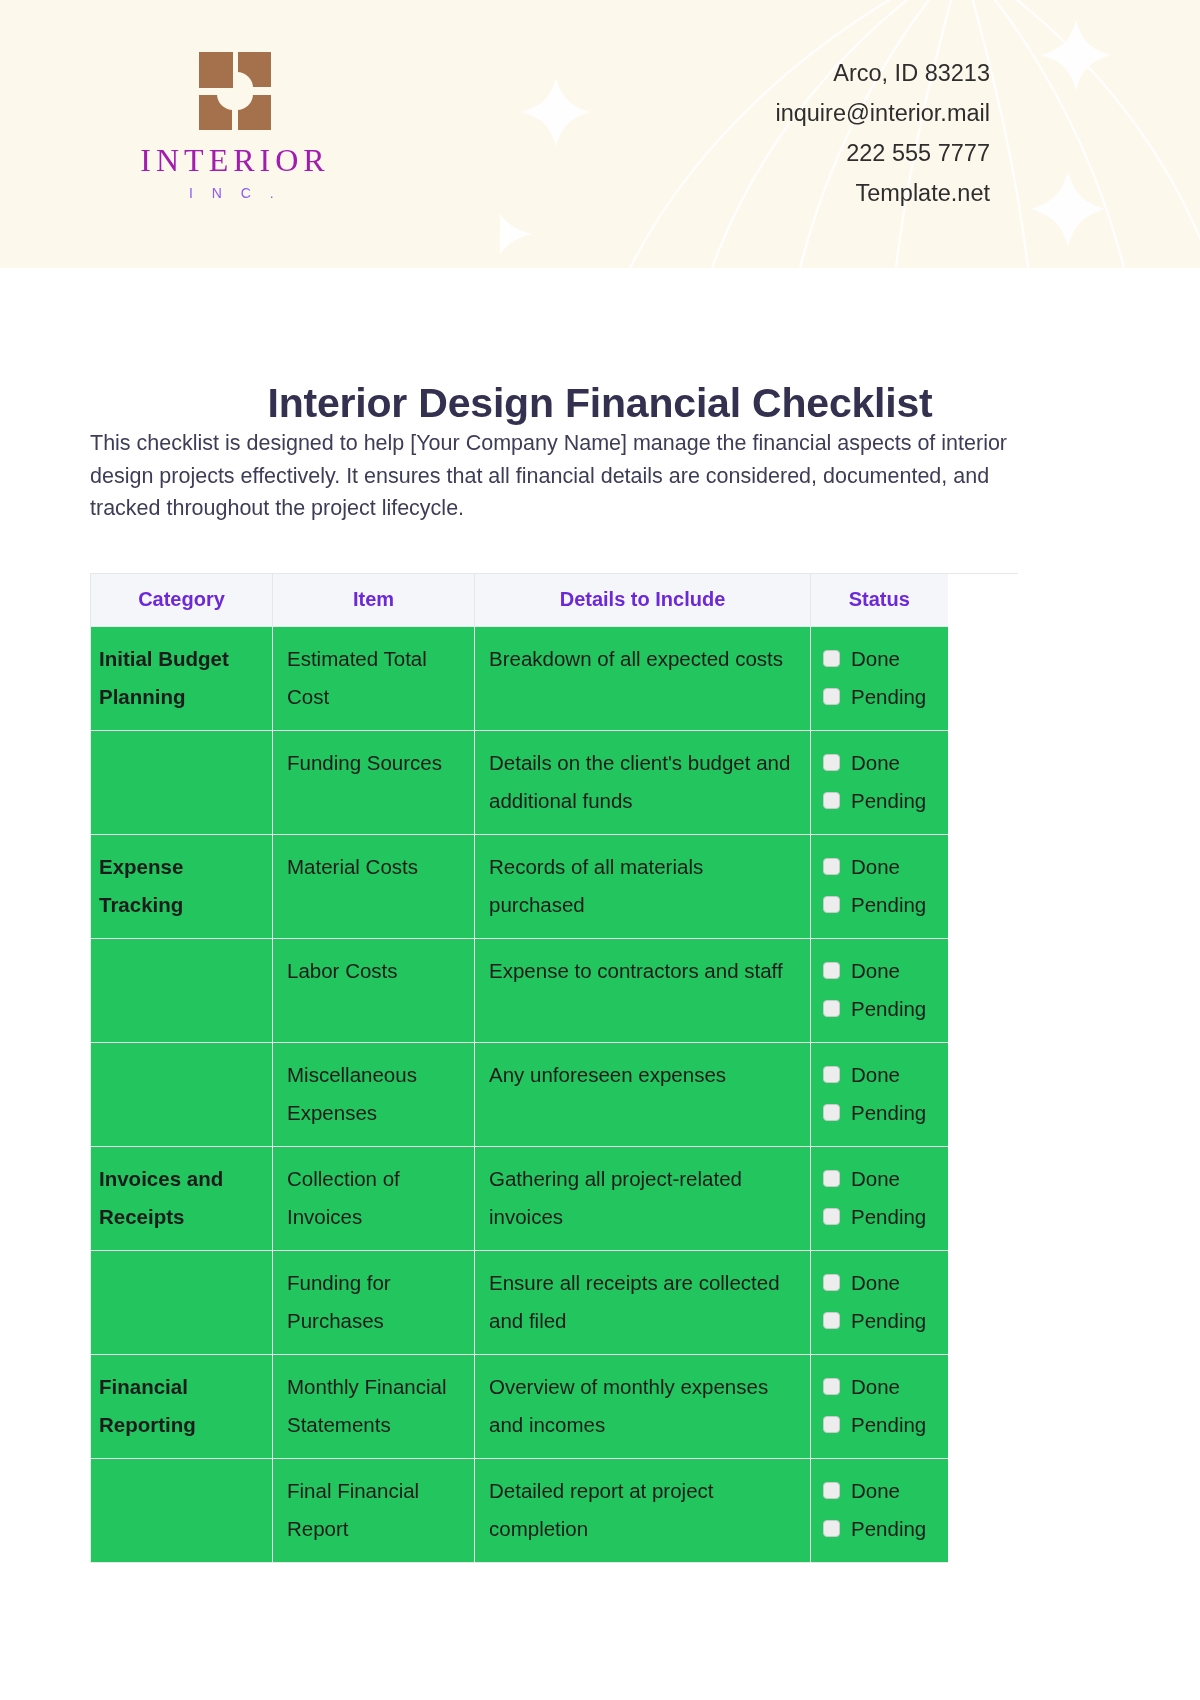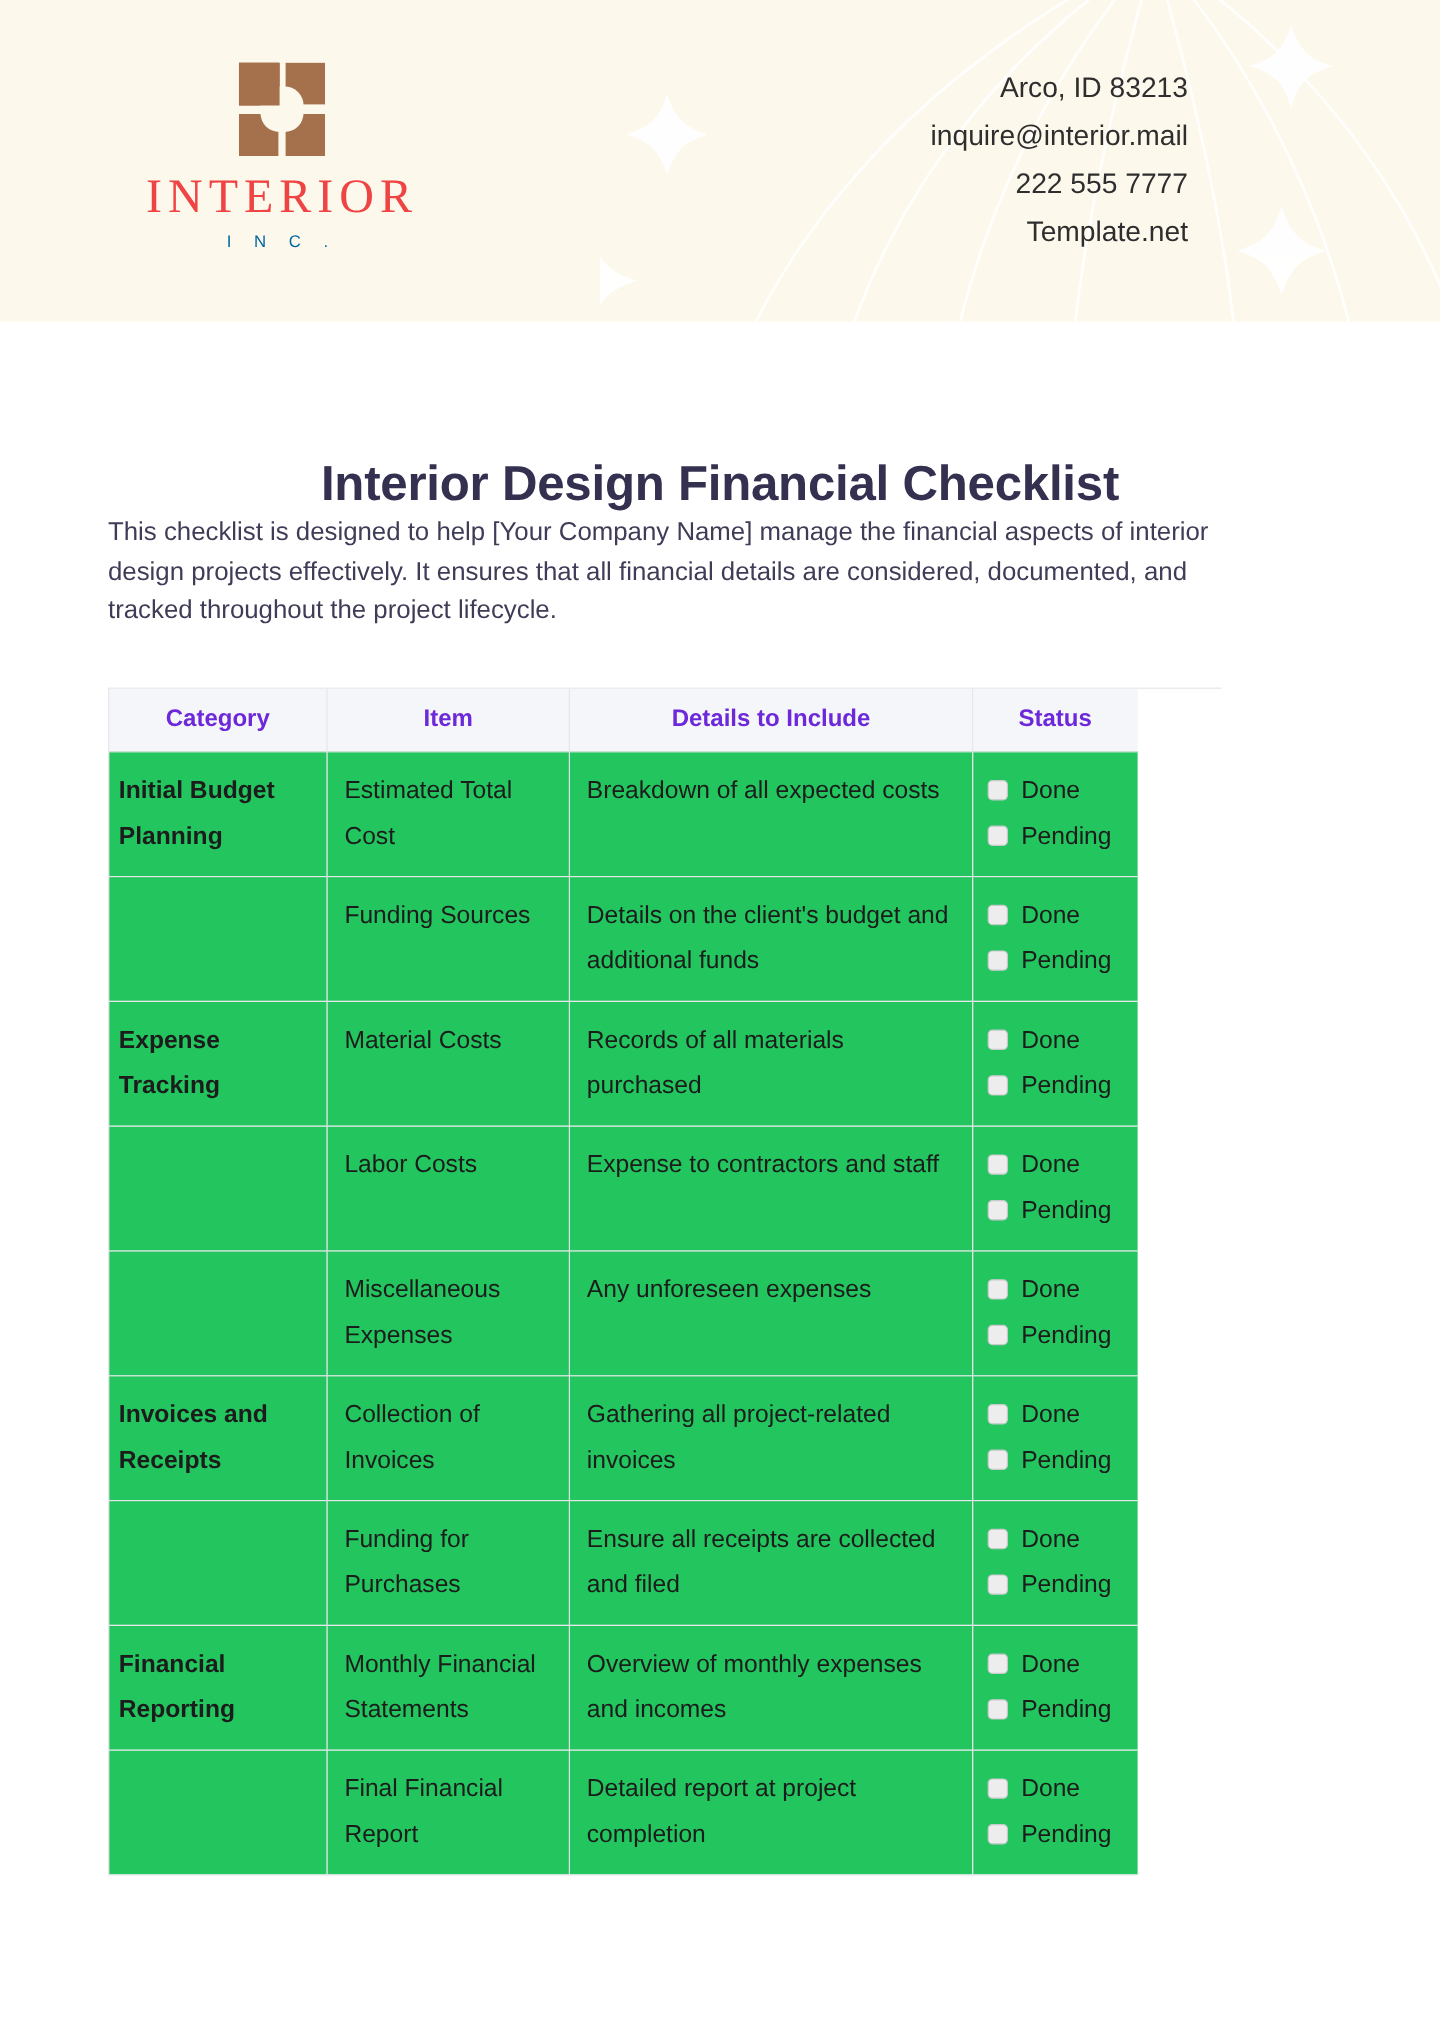"INTERIOR" .brand-name { color: #ef4444 -> #a21caf; font-size: 40px -> 32px }
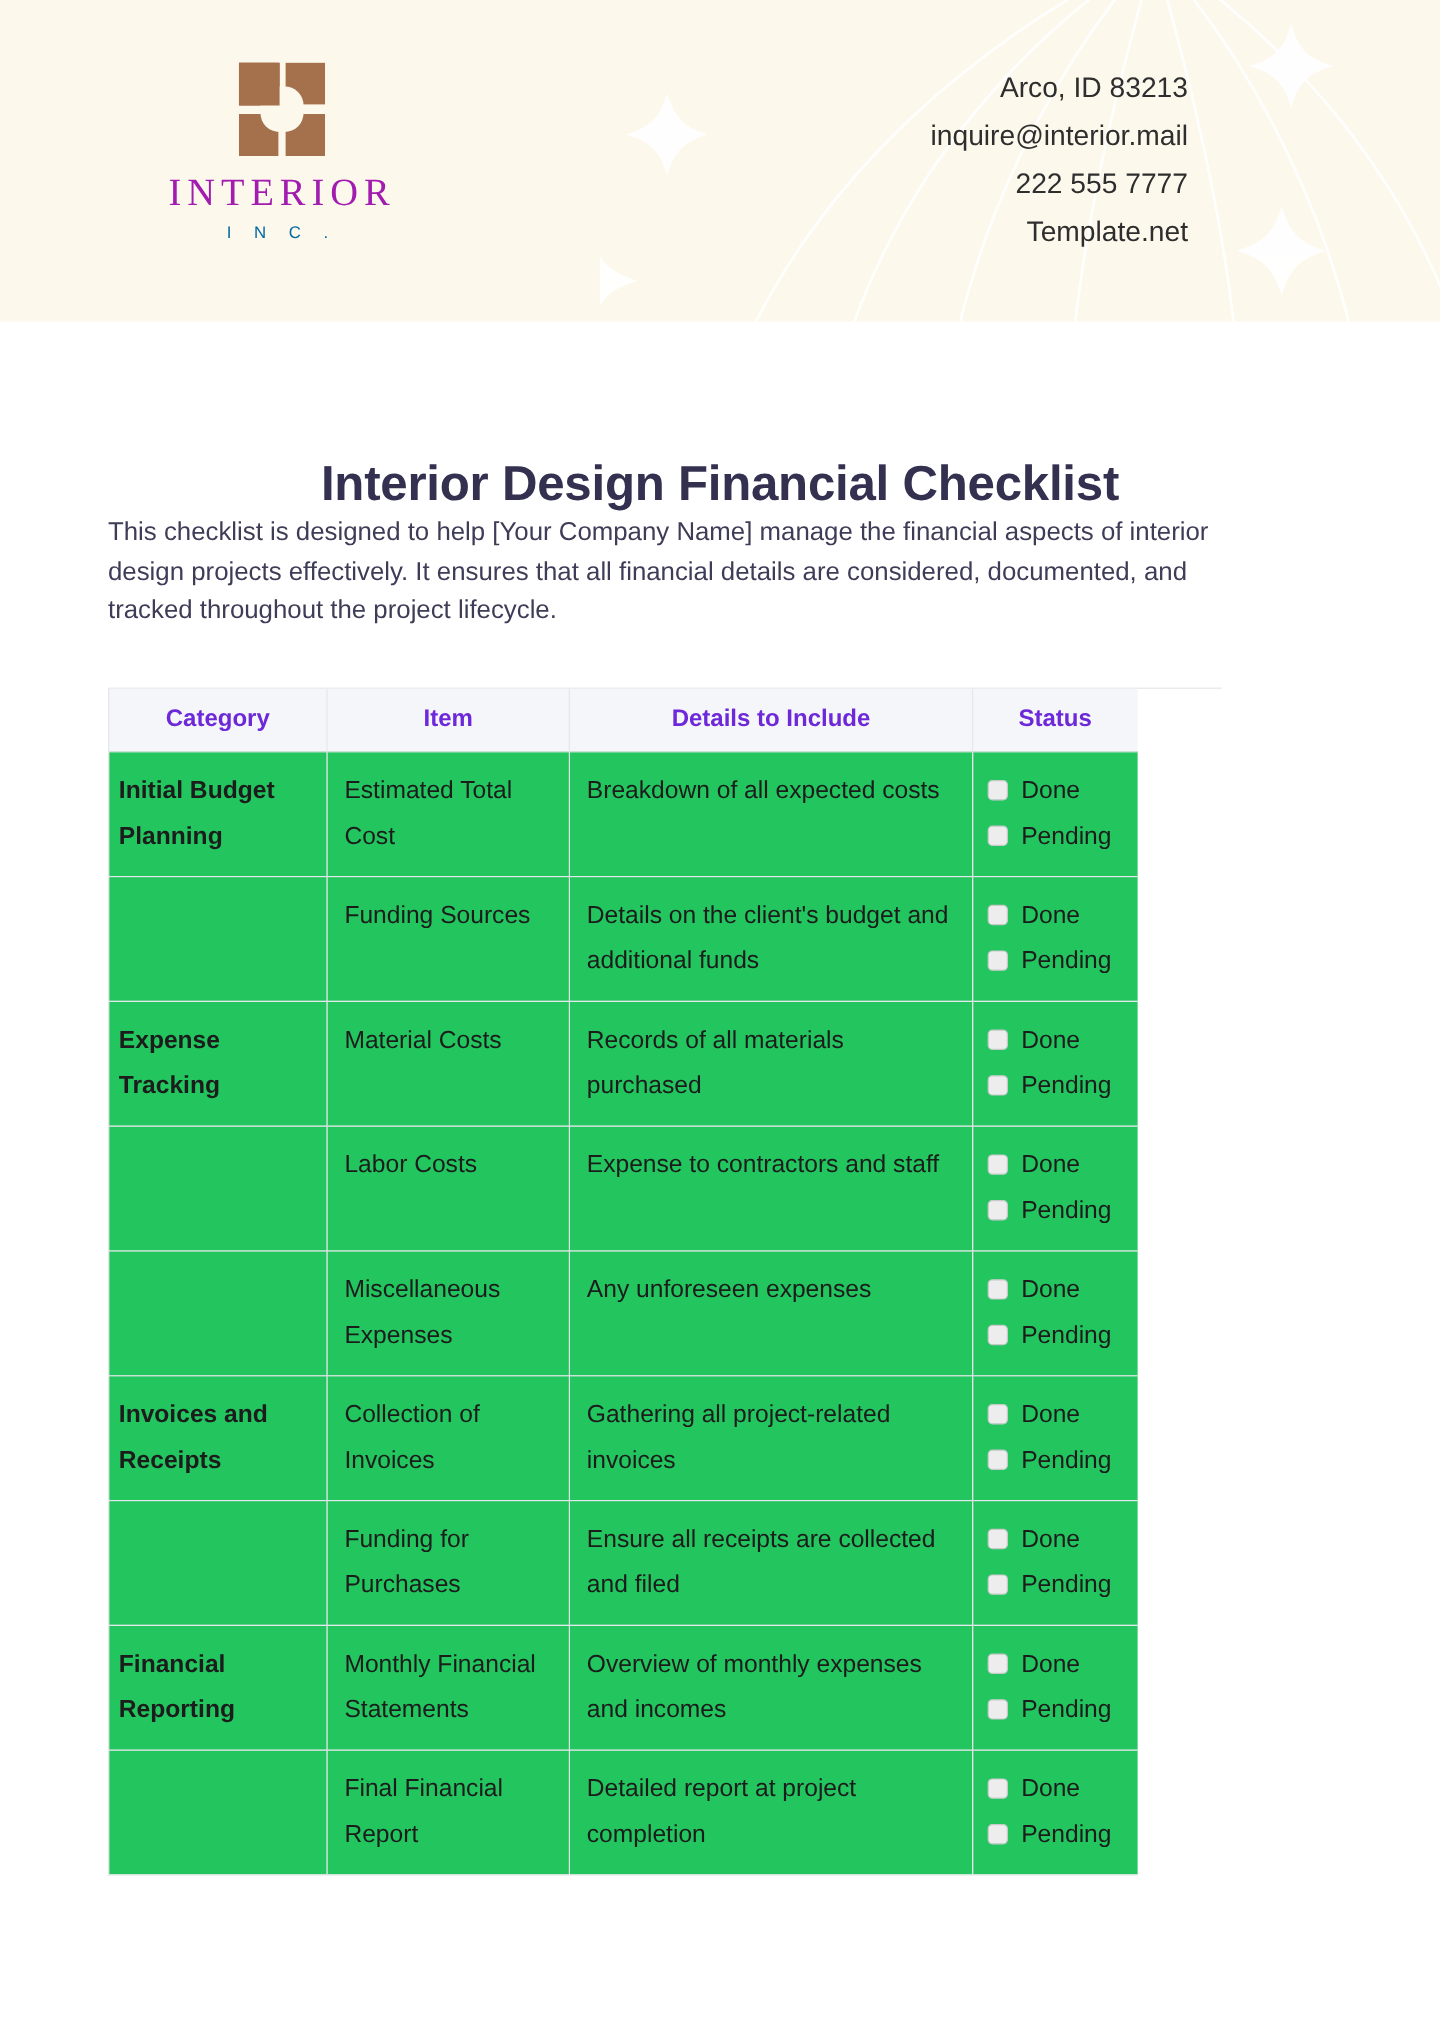"I N C ." .brand-sub { color: #0369a1 -> #8b5cf6 }
